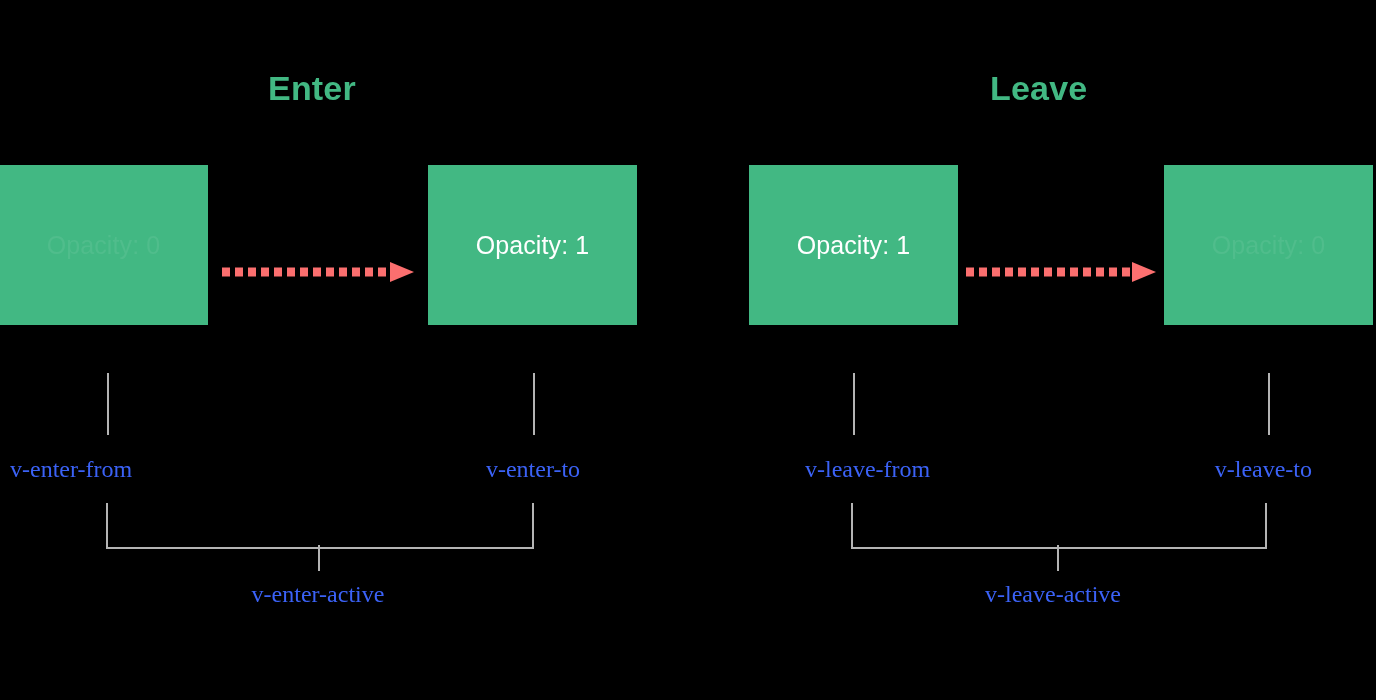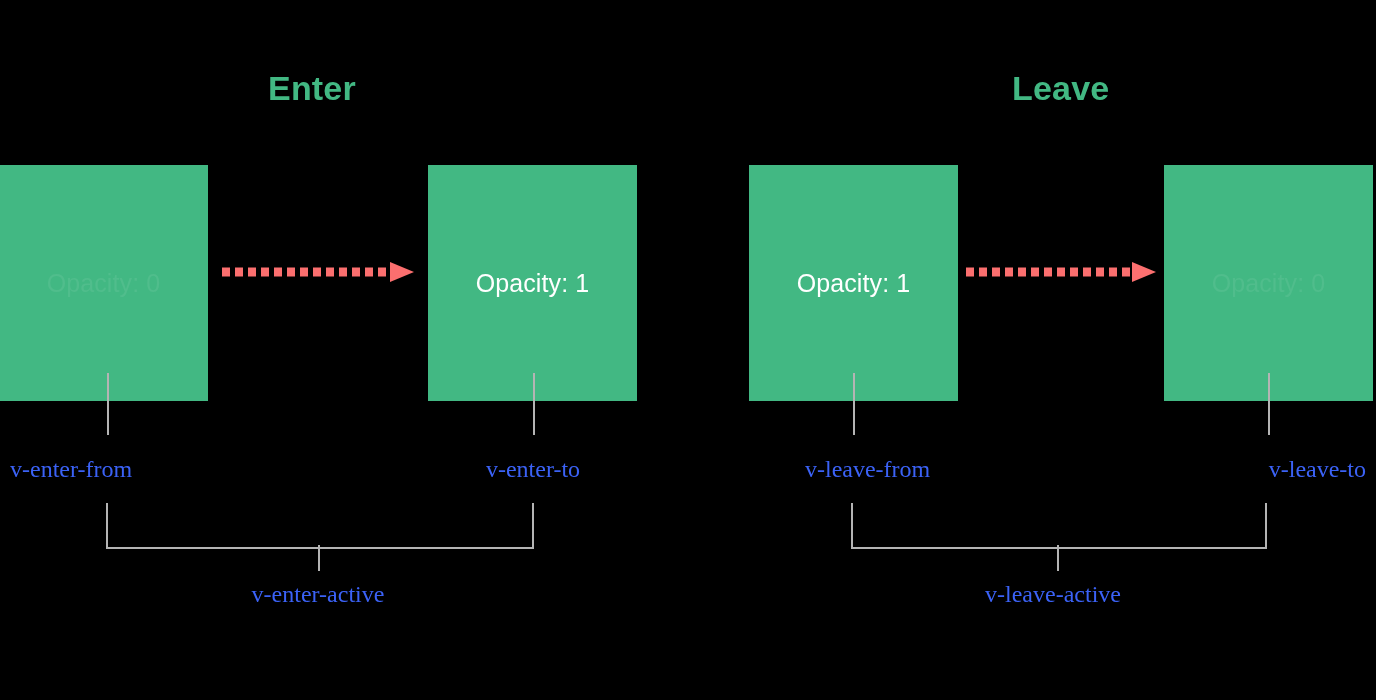"Leave" #title-leave { left: 1012px -> 990px }
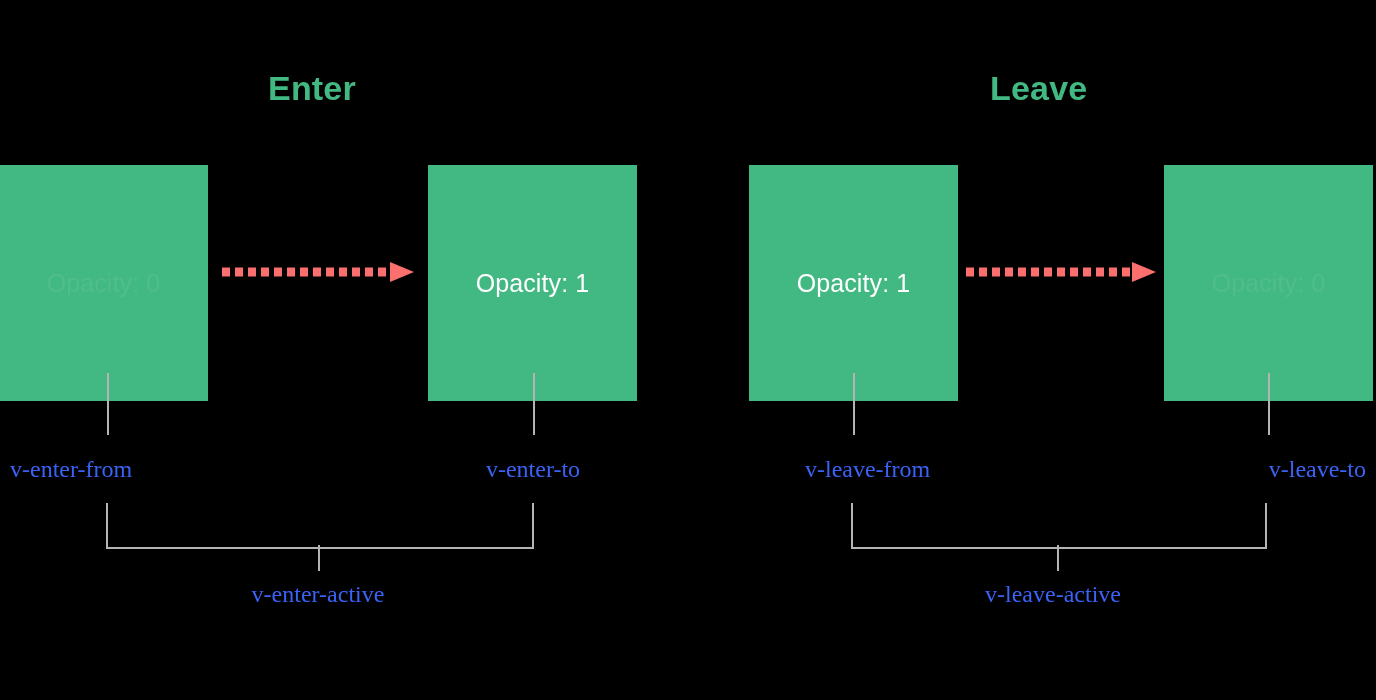"Opacity: 1" .state-box { height: 236px -> 160px }
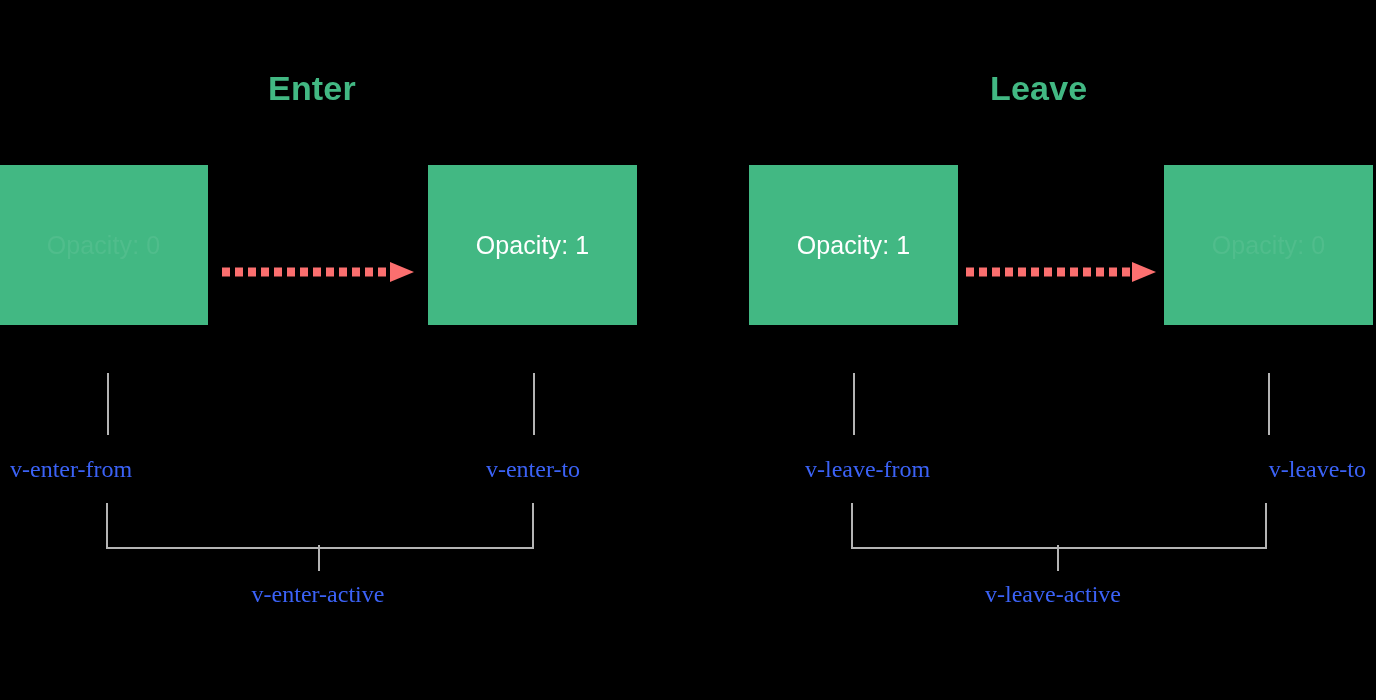"v-leave-to" #label-leave-to { left: 1366px -> 1312px }
